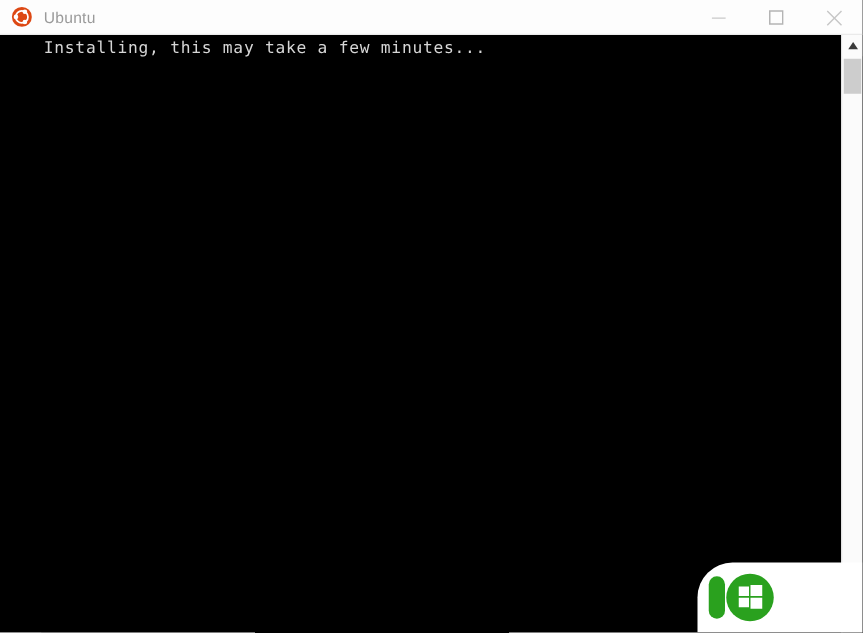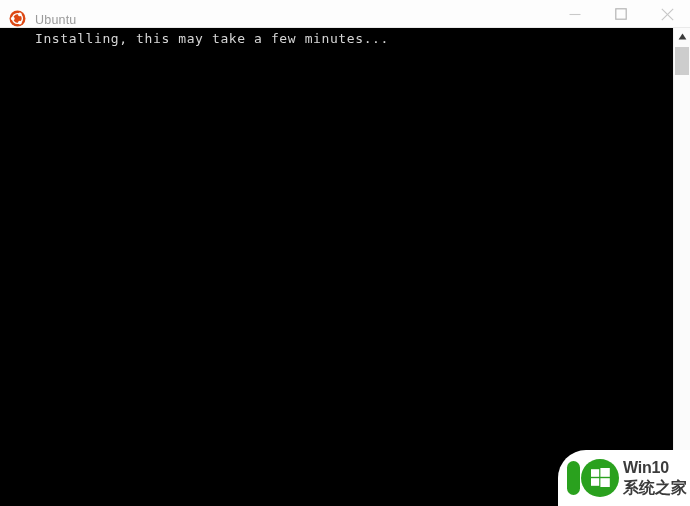"Ubuntu" #titlebar { align-items: flex-end -> center }
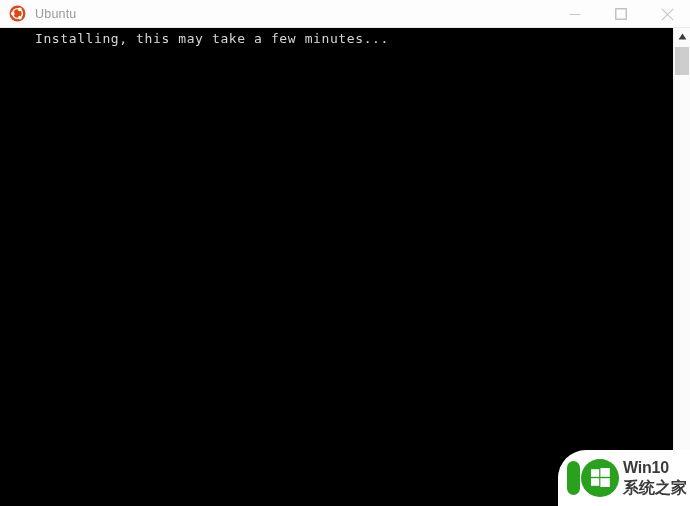"Win10" div { html: <div> <span>Win10</span> <span>系统之家</span> </div> -> none }
